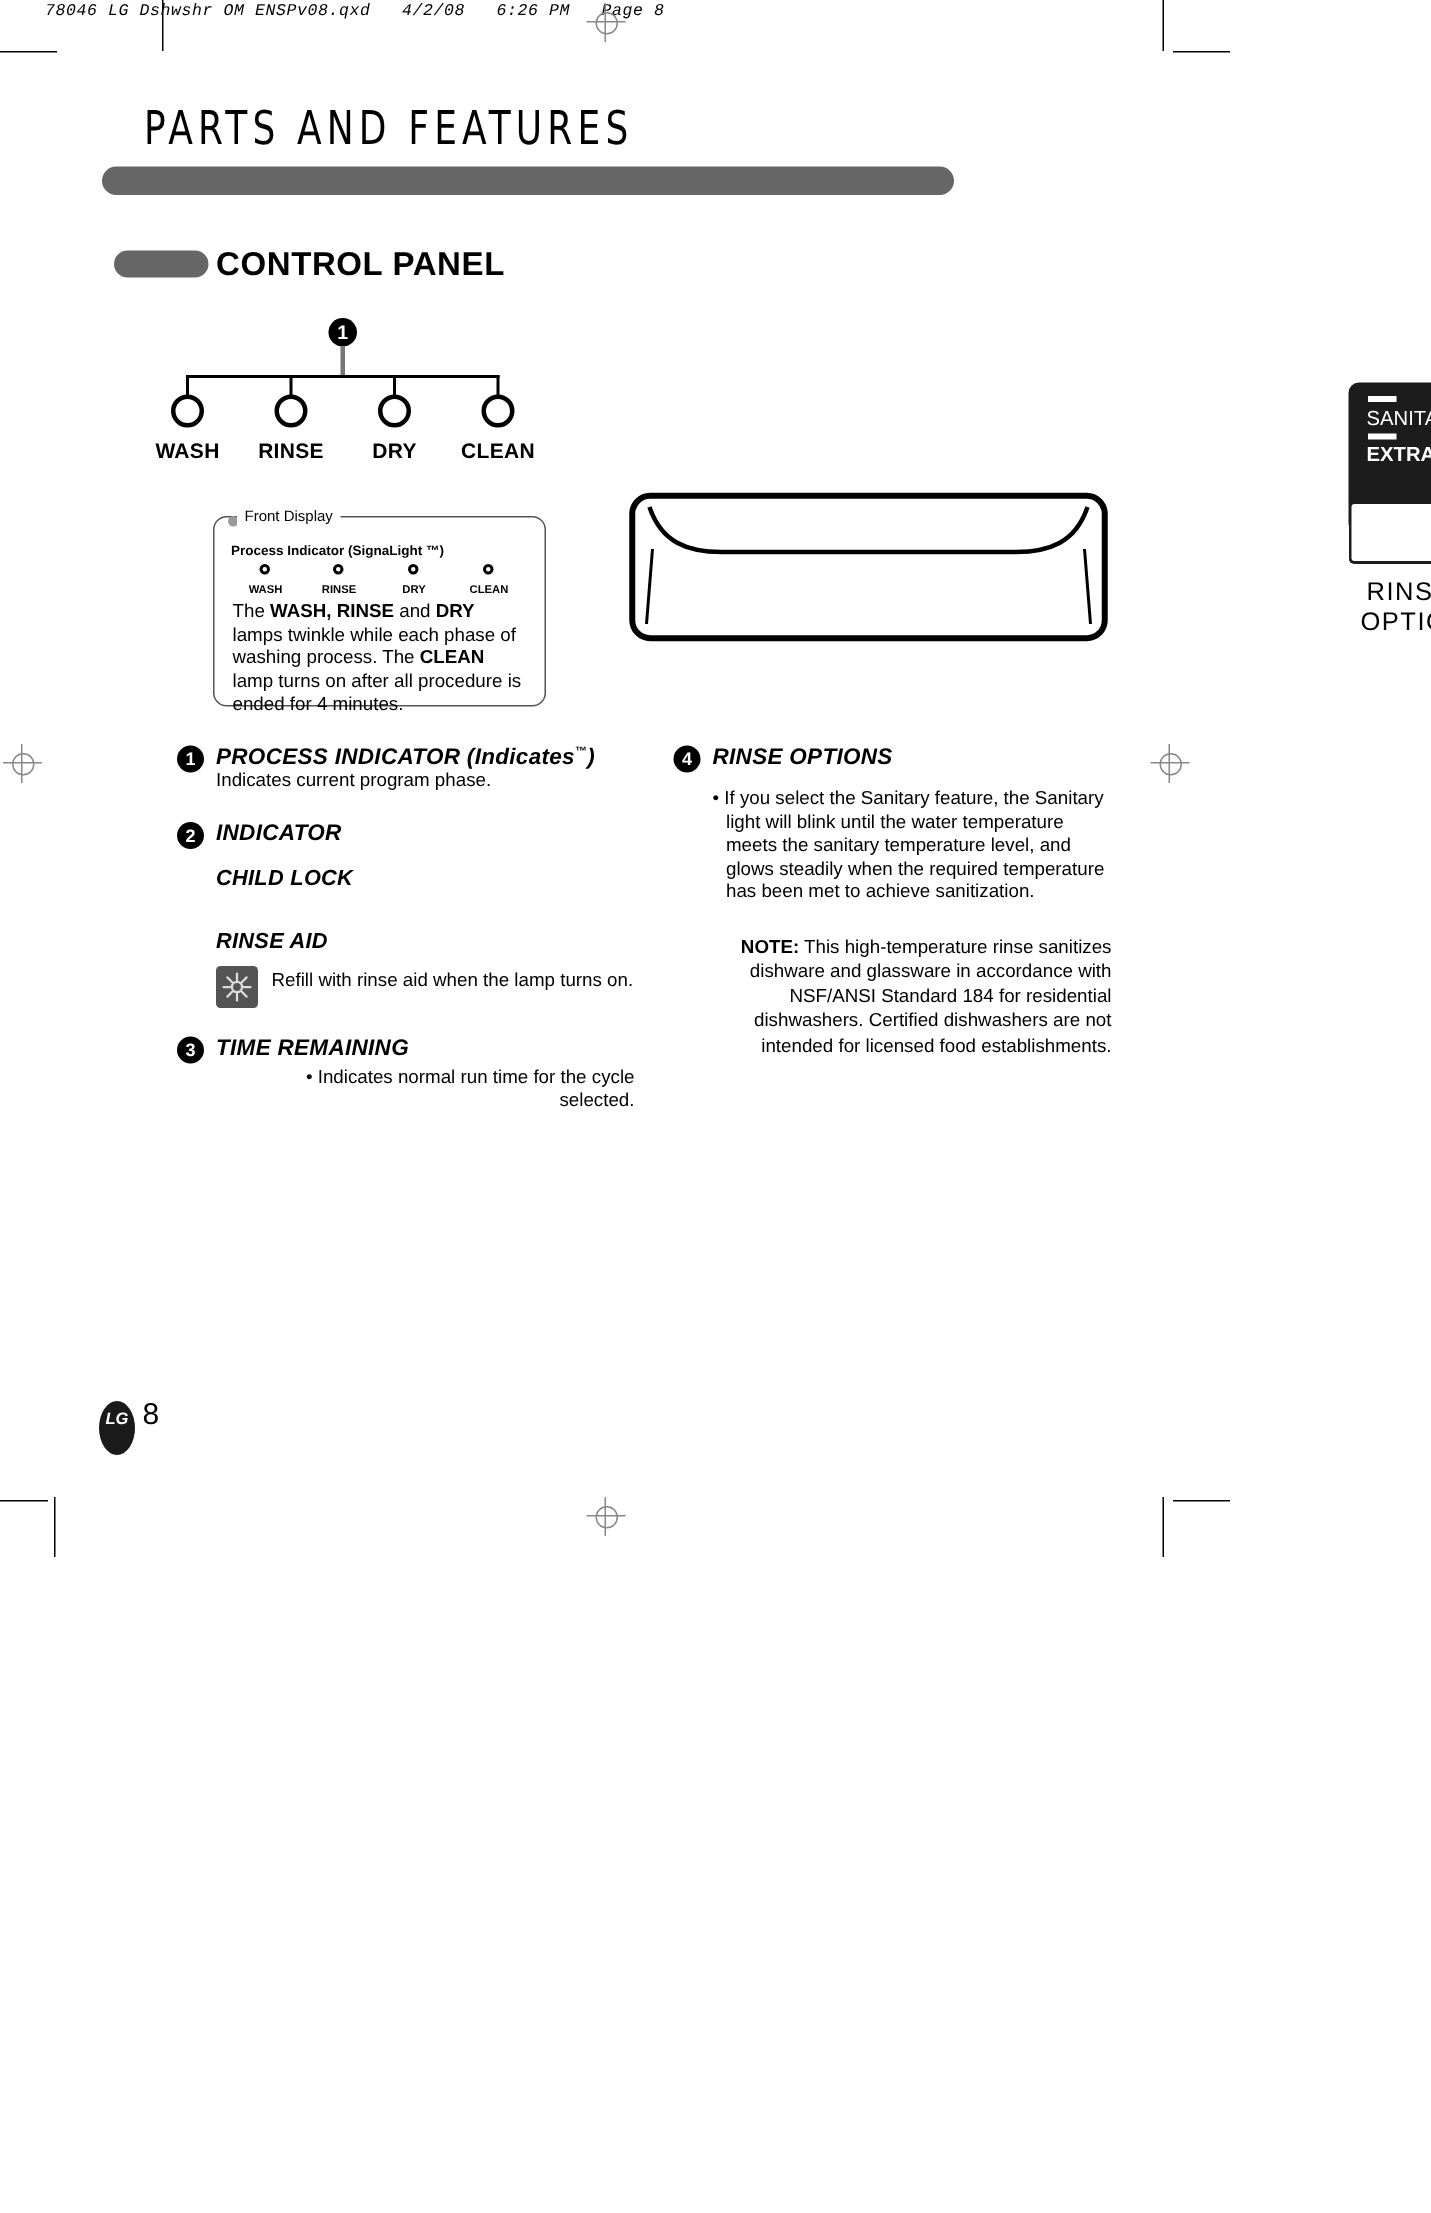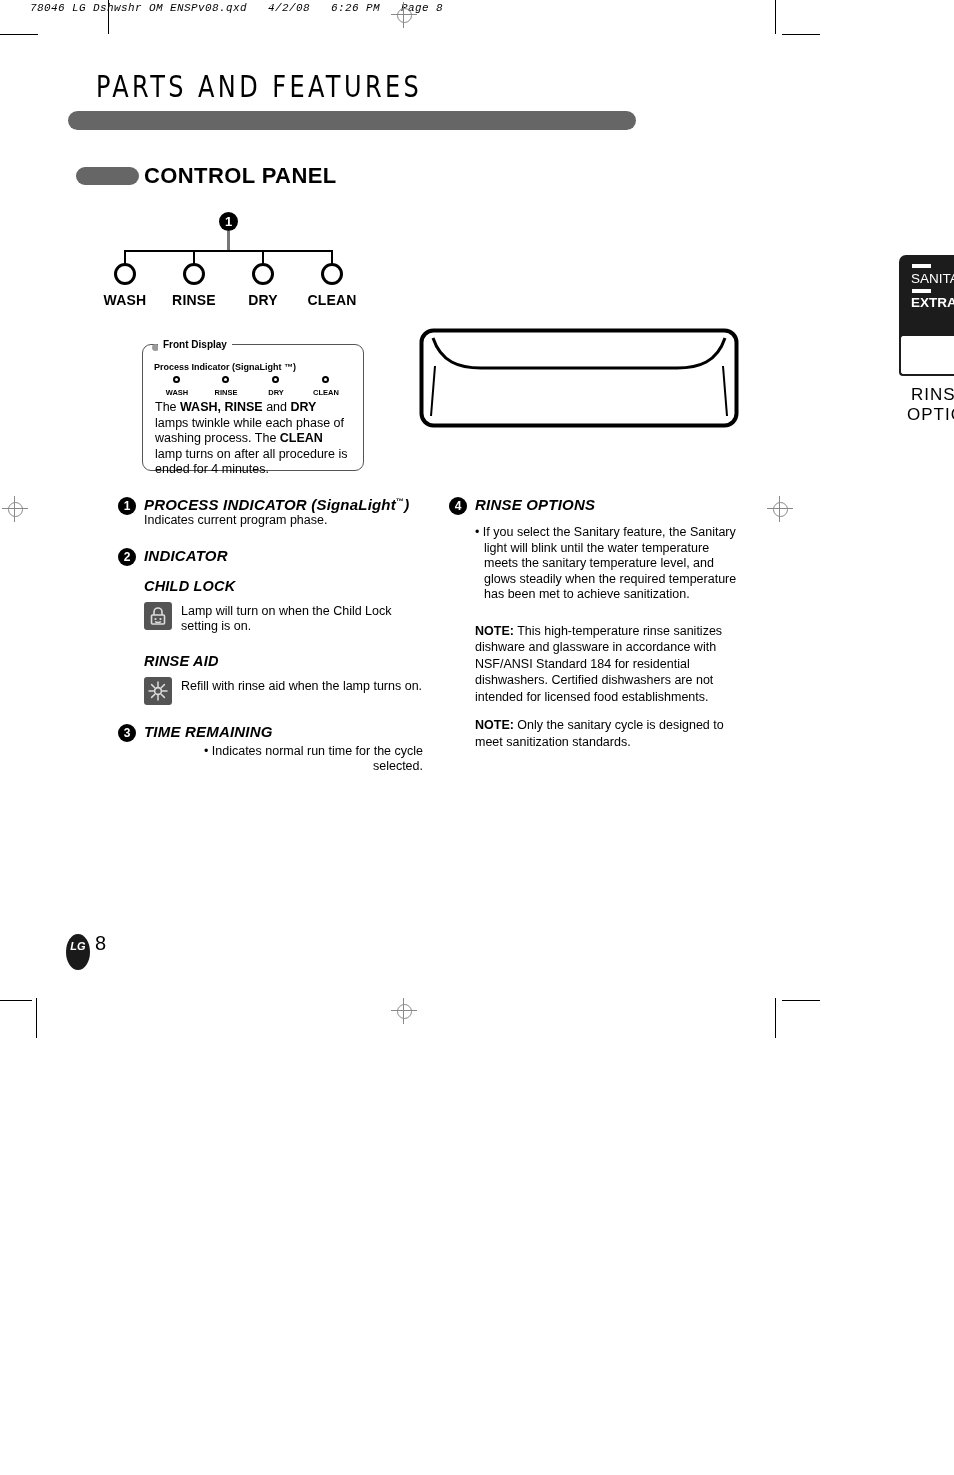"Front Display" .fd-legend { font-weight: bold -> normal }
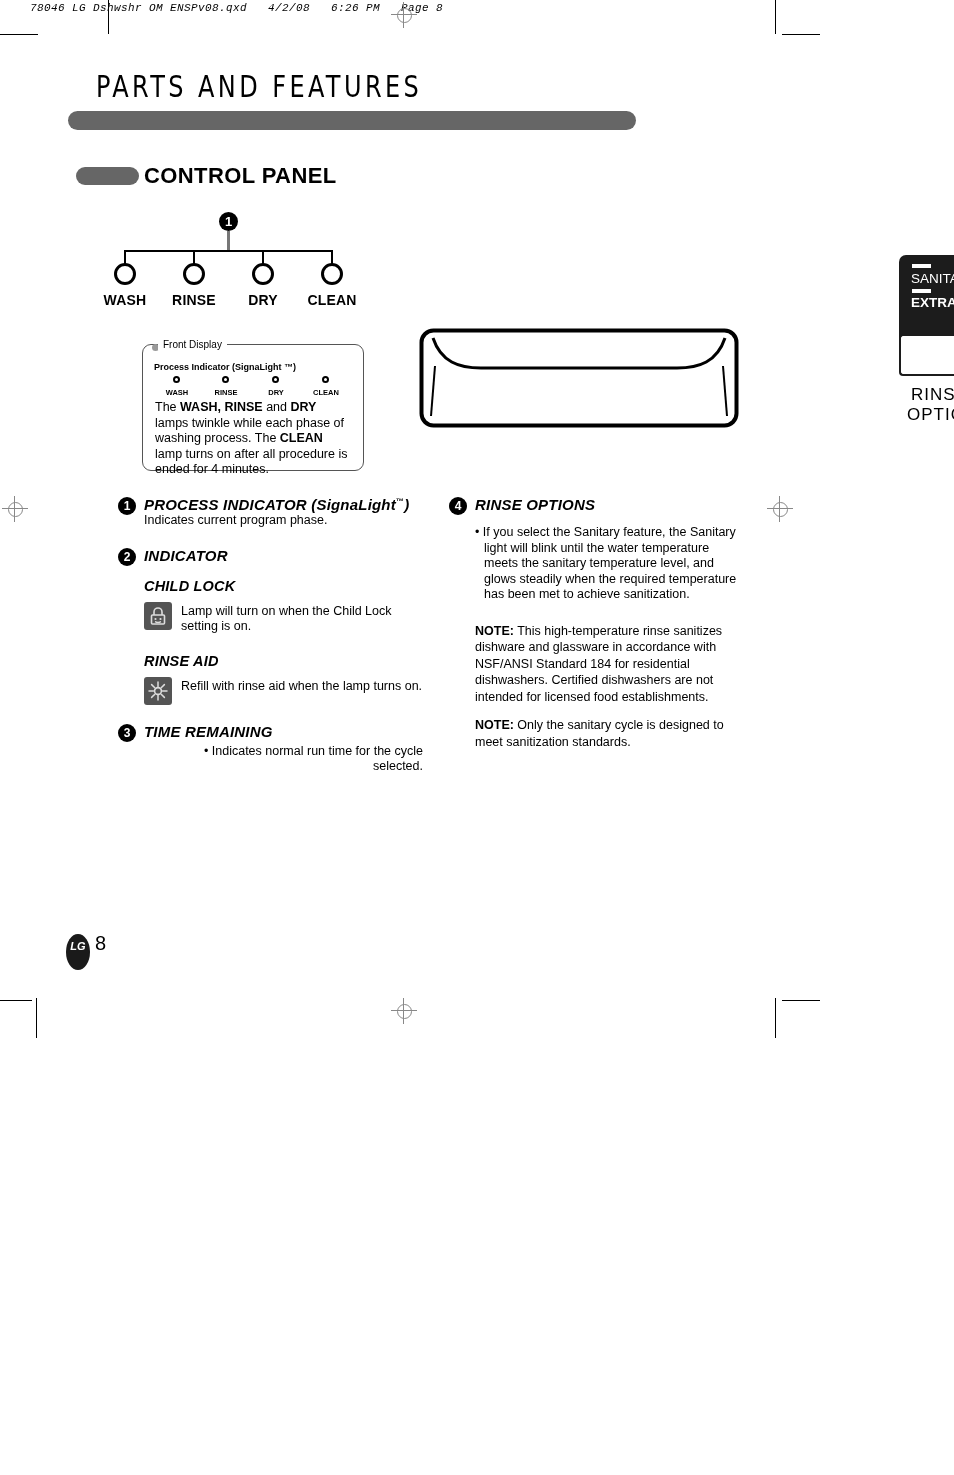"PROCESS INDICATOR (SignaLight" span { text: SignaLight -> Indicates }
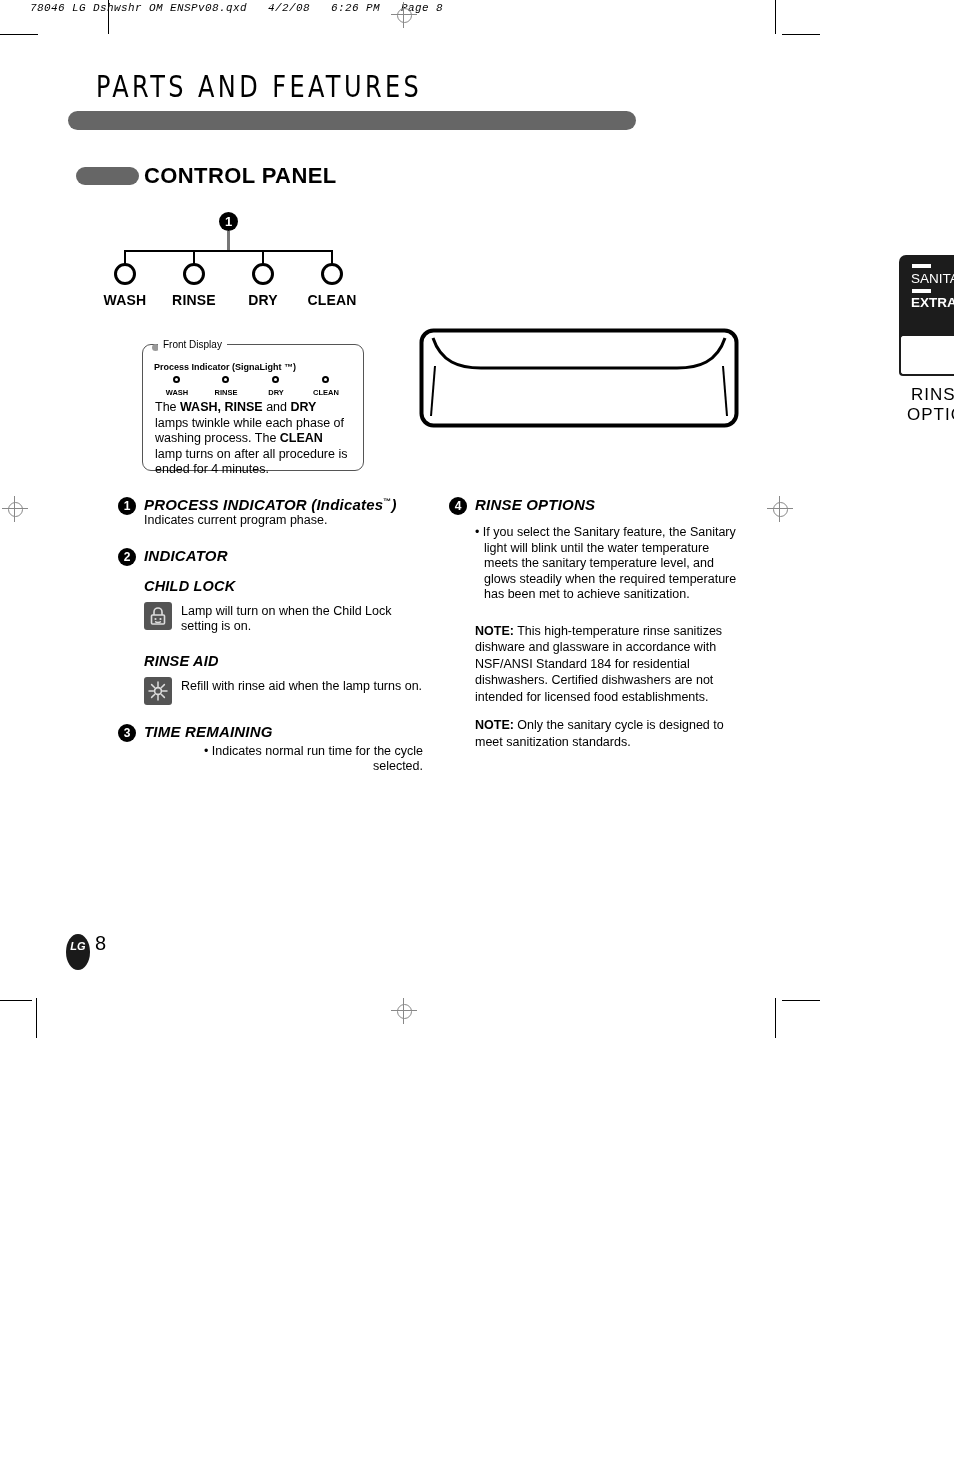"Lamp will turn on when" div.icon-row { html: <div> <span> <svg> <path></path> <rect></rect> <circle></circle> <circle></circle> <path></path> </svg> </span> <span>Lamp will turn on when the Child Lock setting is on.</span> </div> -> none }
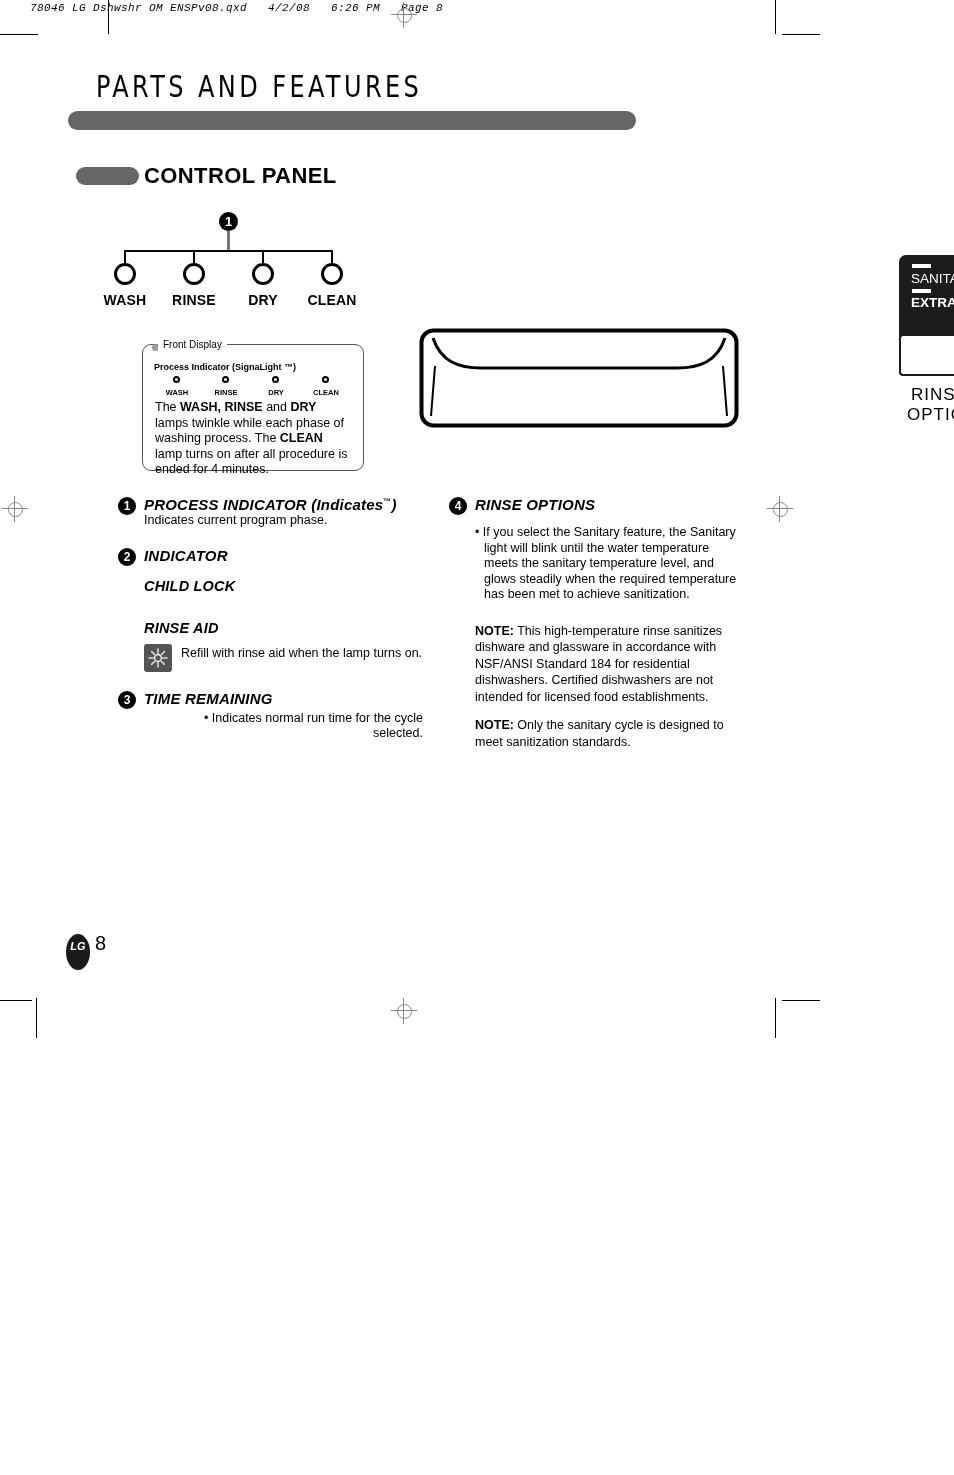"NOTE: This high-temperature rinse" .note-para { text-align: none -> right }
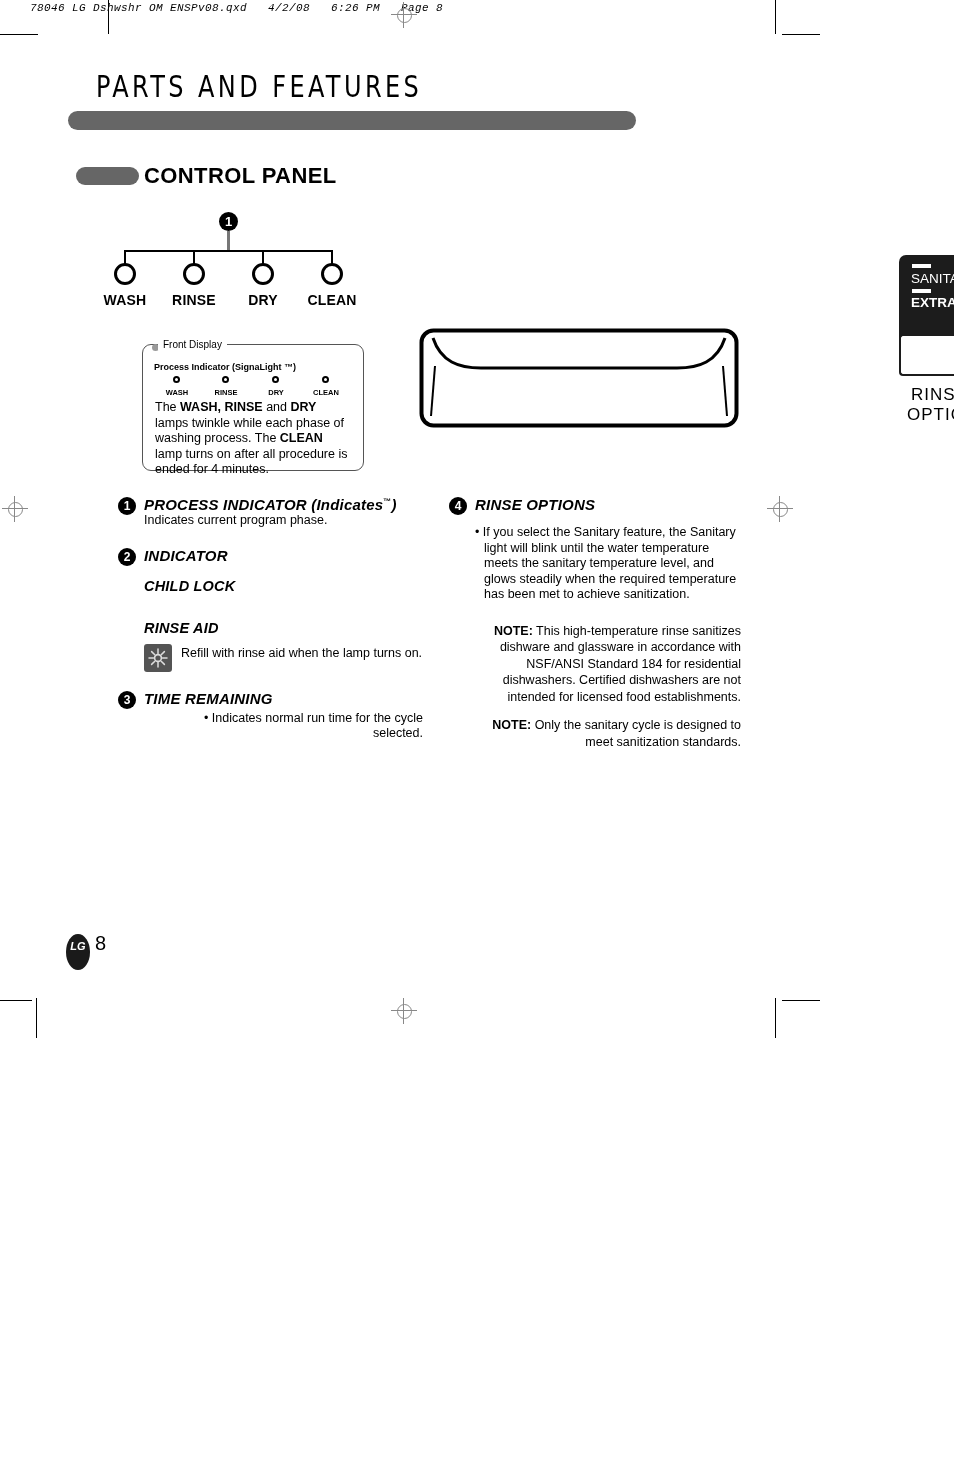"NOTE: Only the sanitary cycle" div.note-para { html: <div><b>NOTE:</b><span> Only the sanitary cycle is designed to meet sanitization standards.</span></div> -> none }
